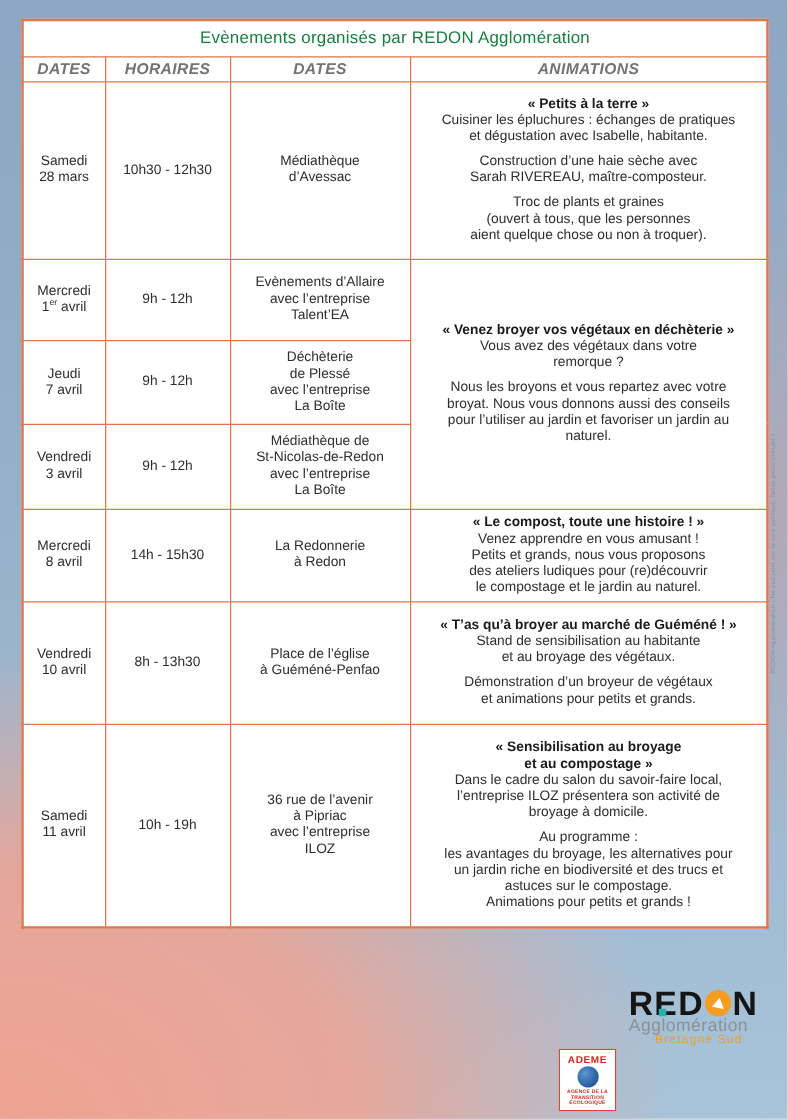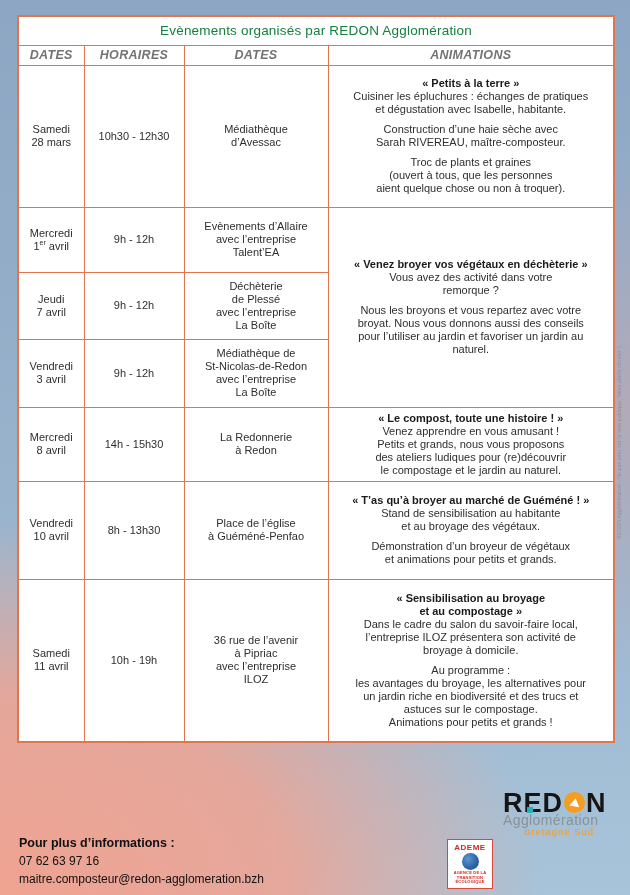"Vous avez des activité dans" p { text: activité -> végétaux }
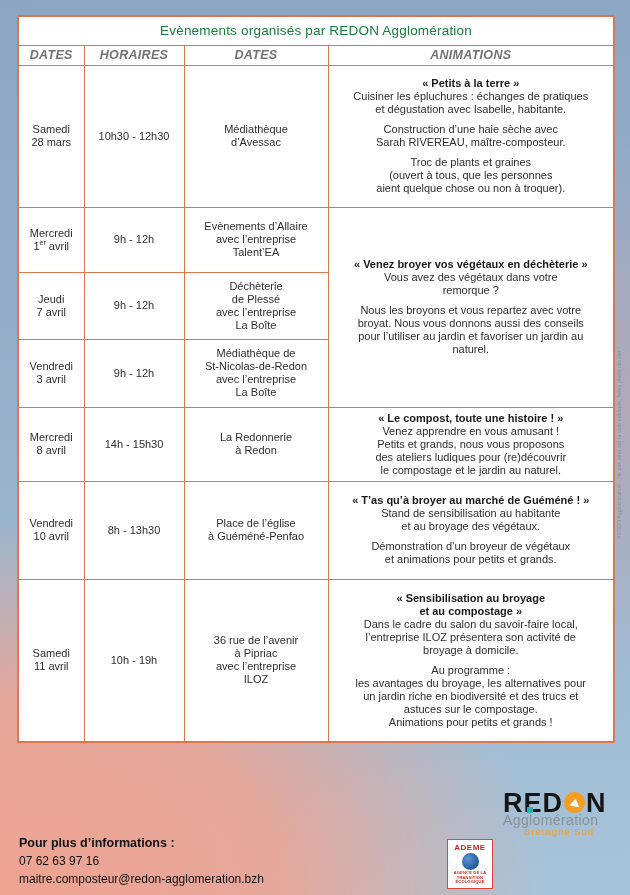"Pour plus d’informations :" div.footer-info { html: <div> <div>Pour plus d’informations :</div> <div>07 62 63 97 16</div> <div>maitre.composteur@redon-agglomeration.bzh</div> </div> -> none }
